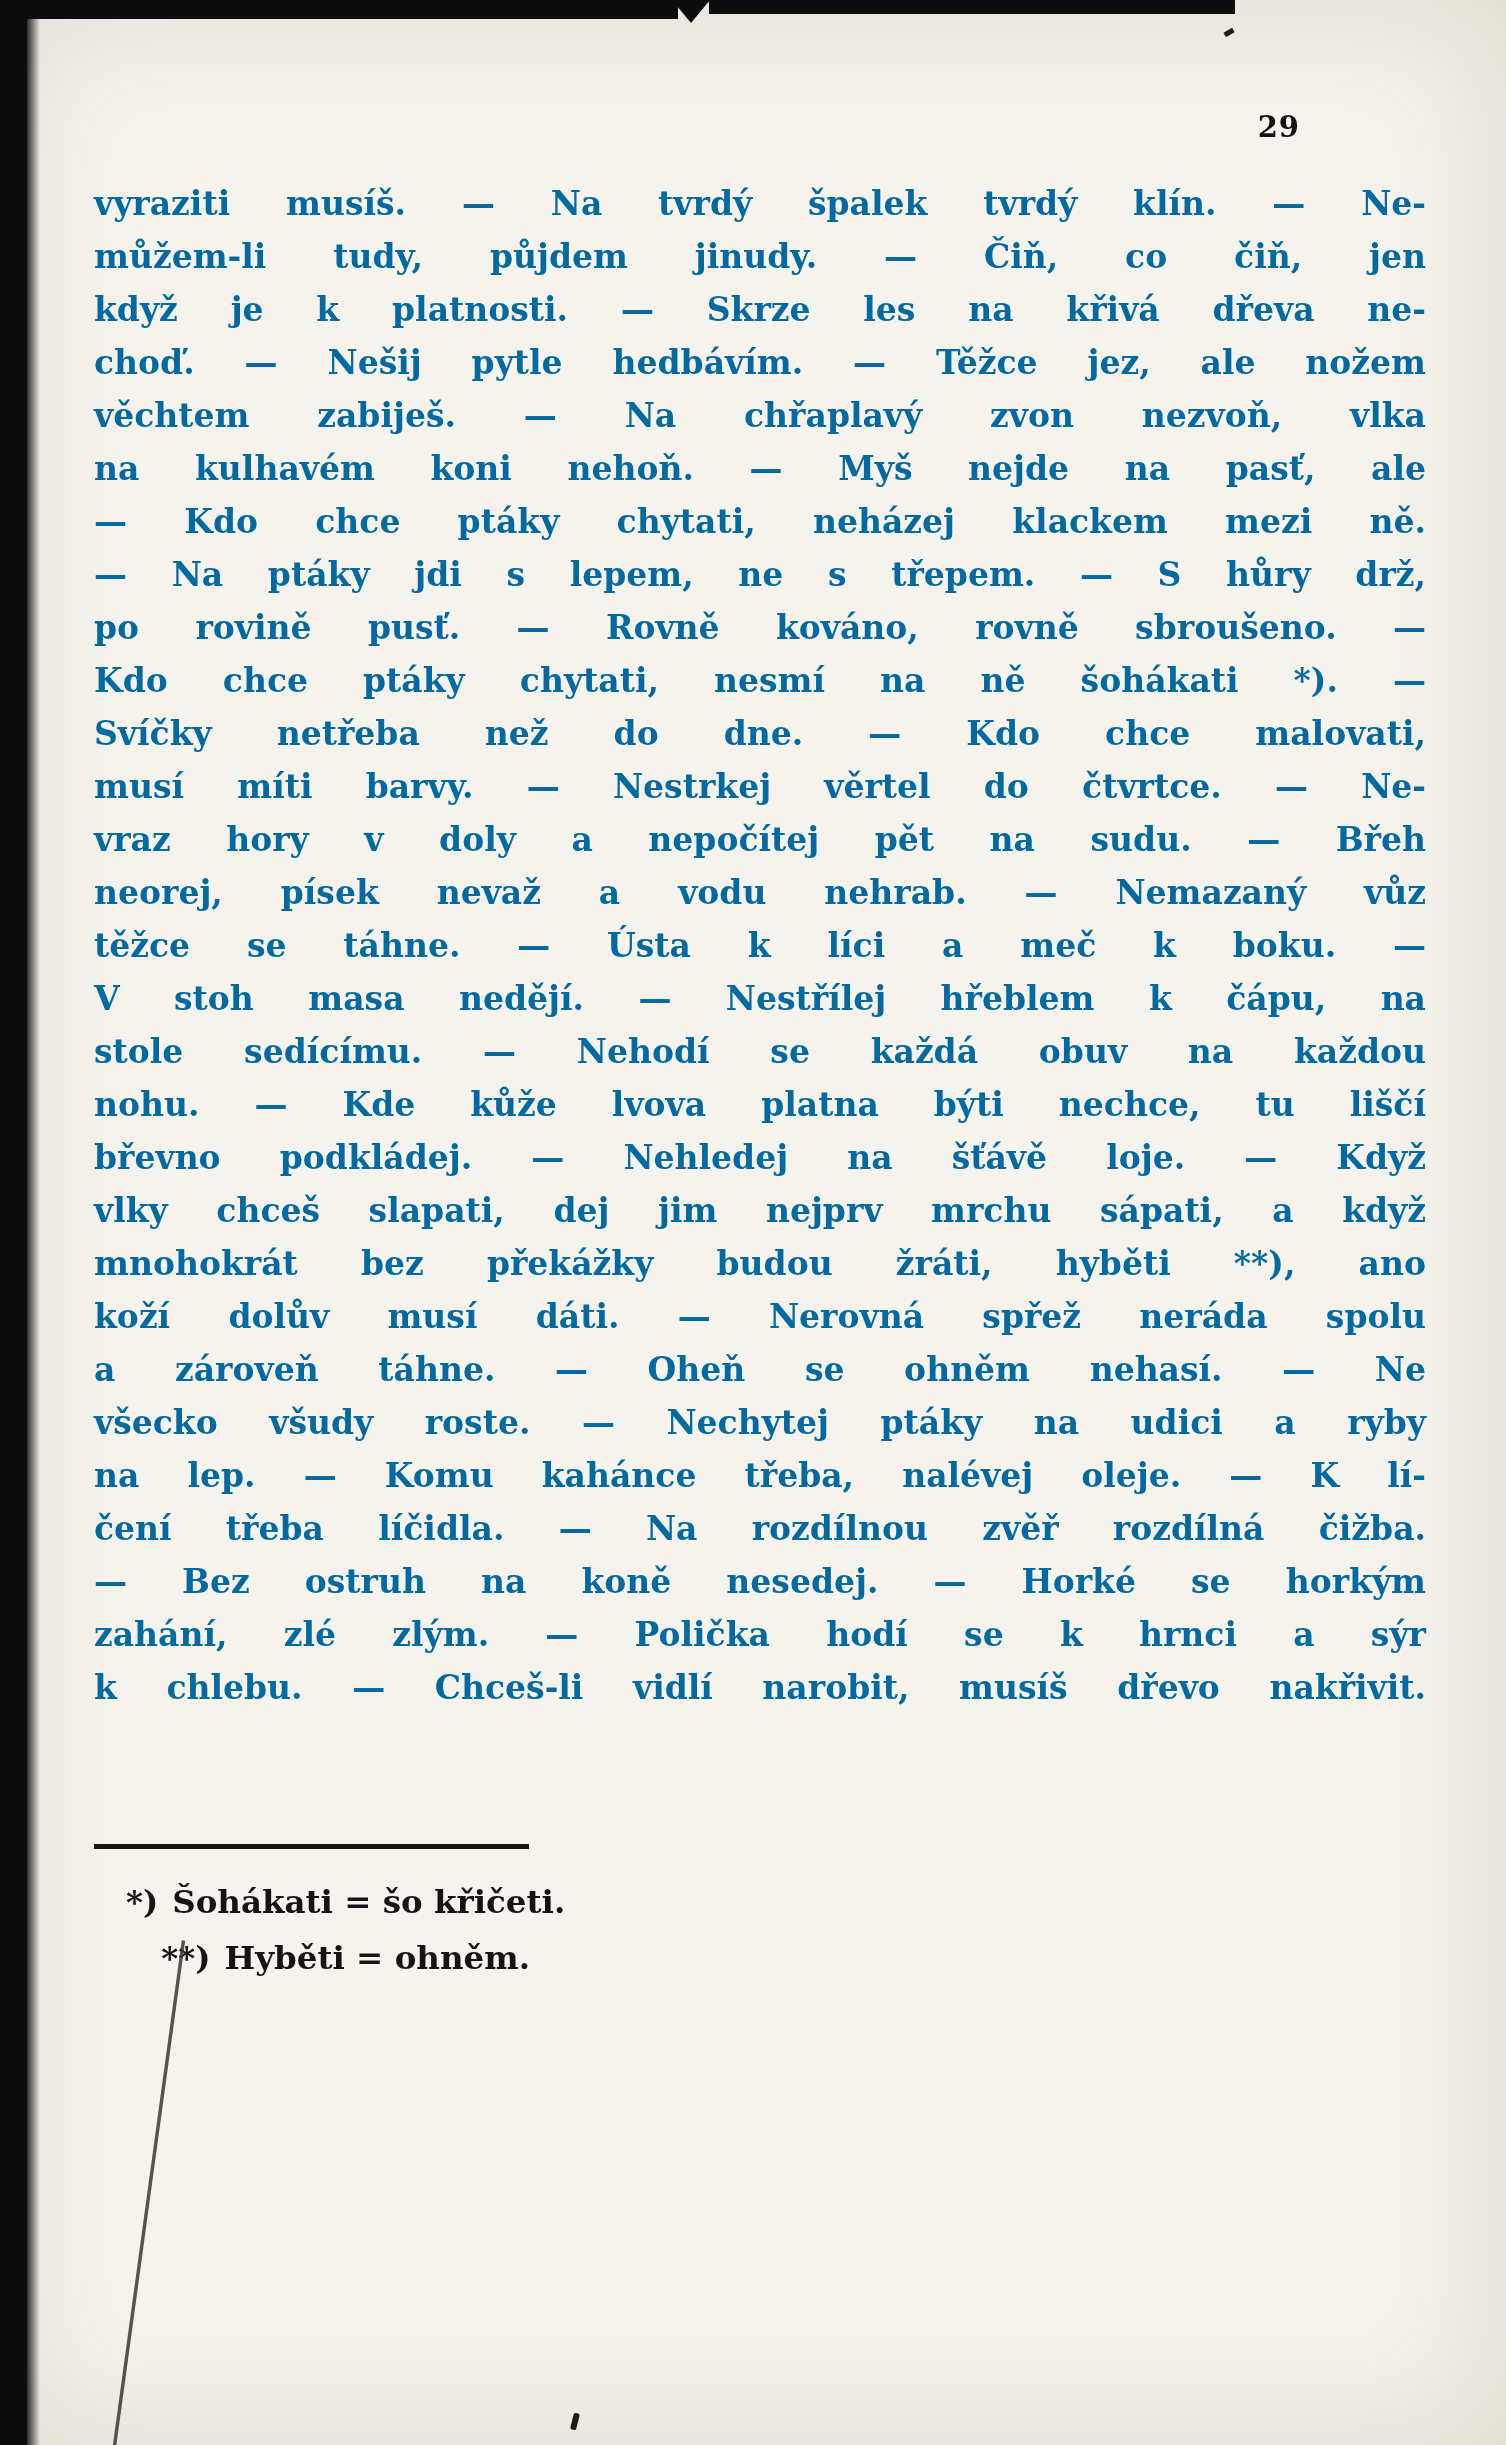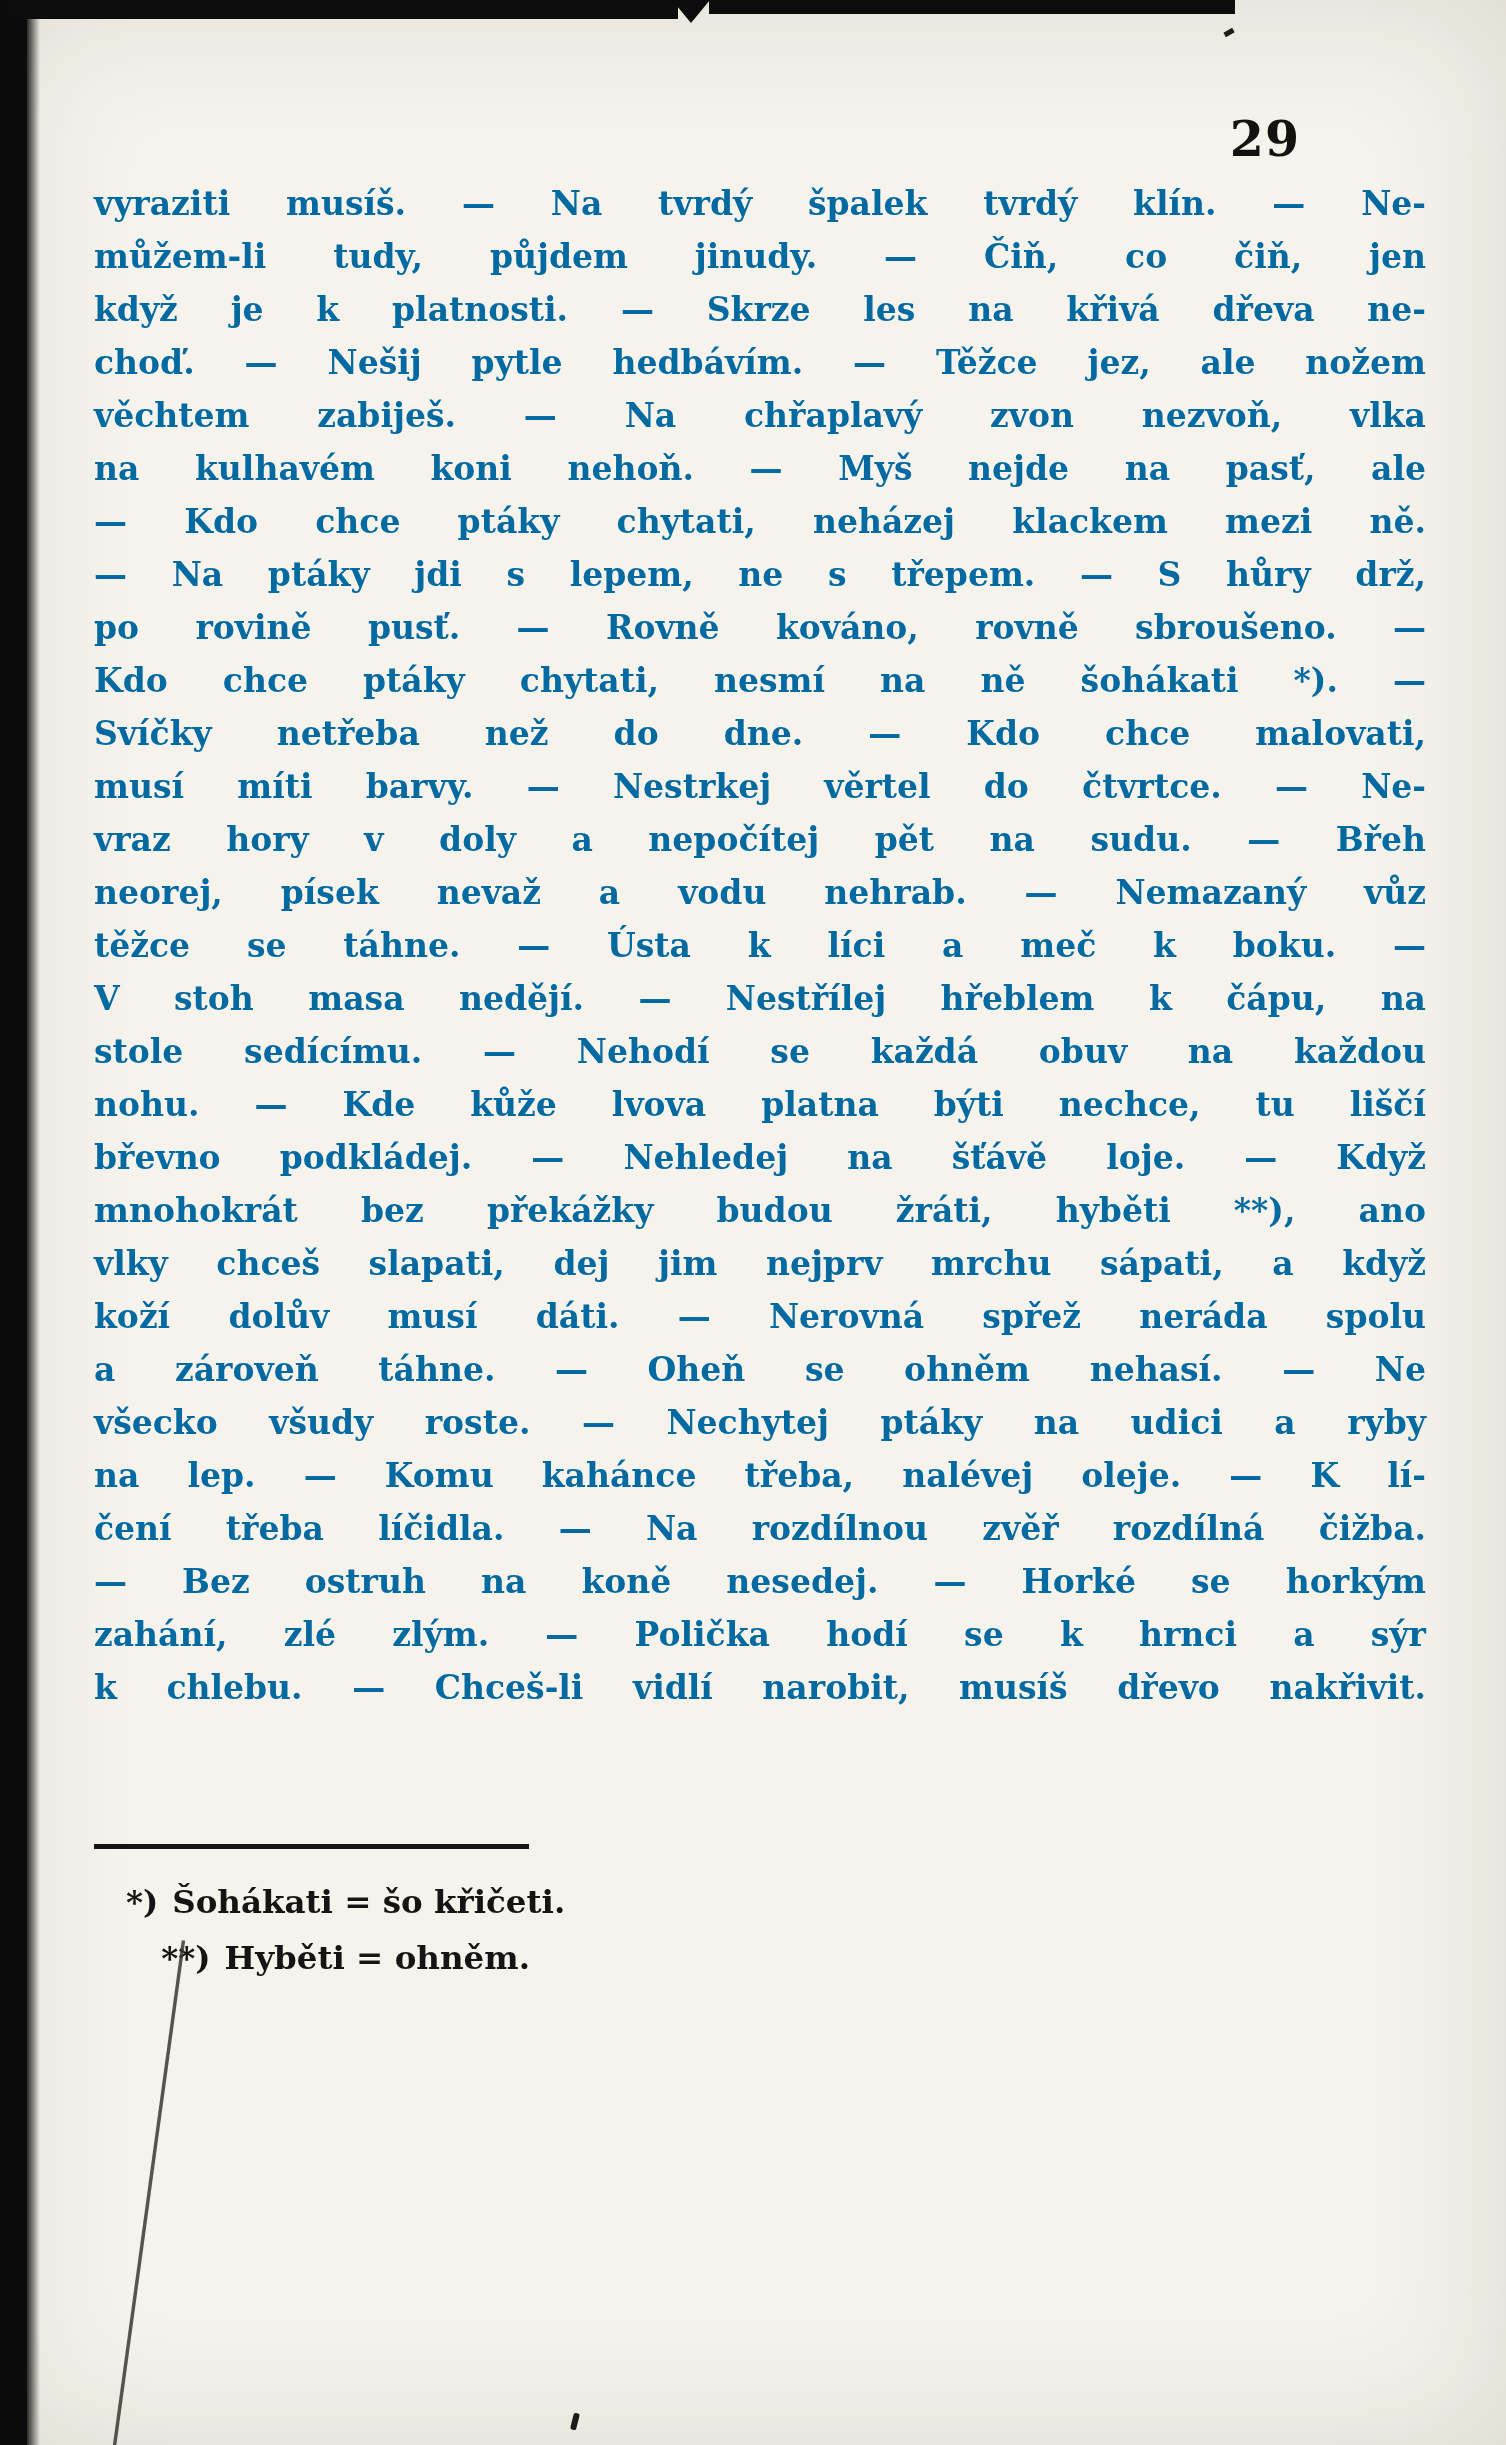"29" .page-number { font-size: 49px -> 29px }
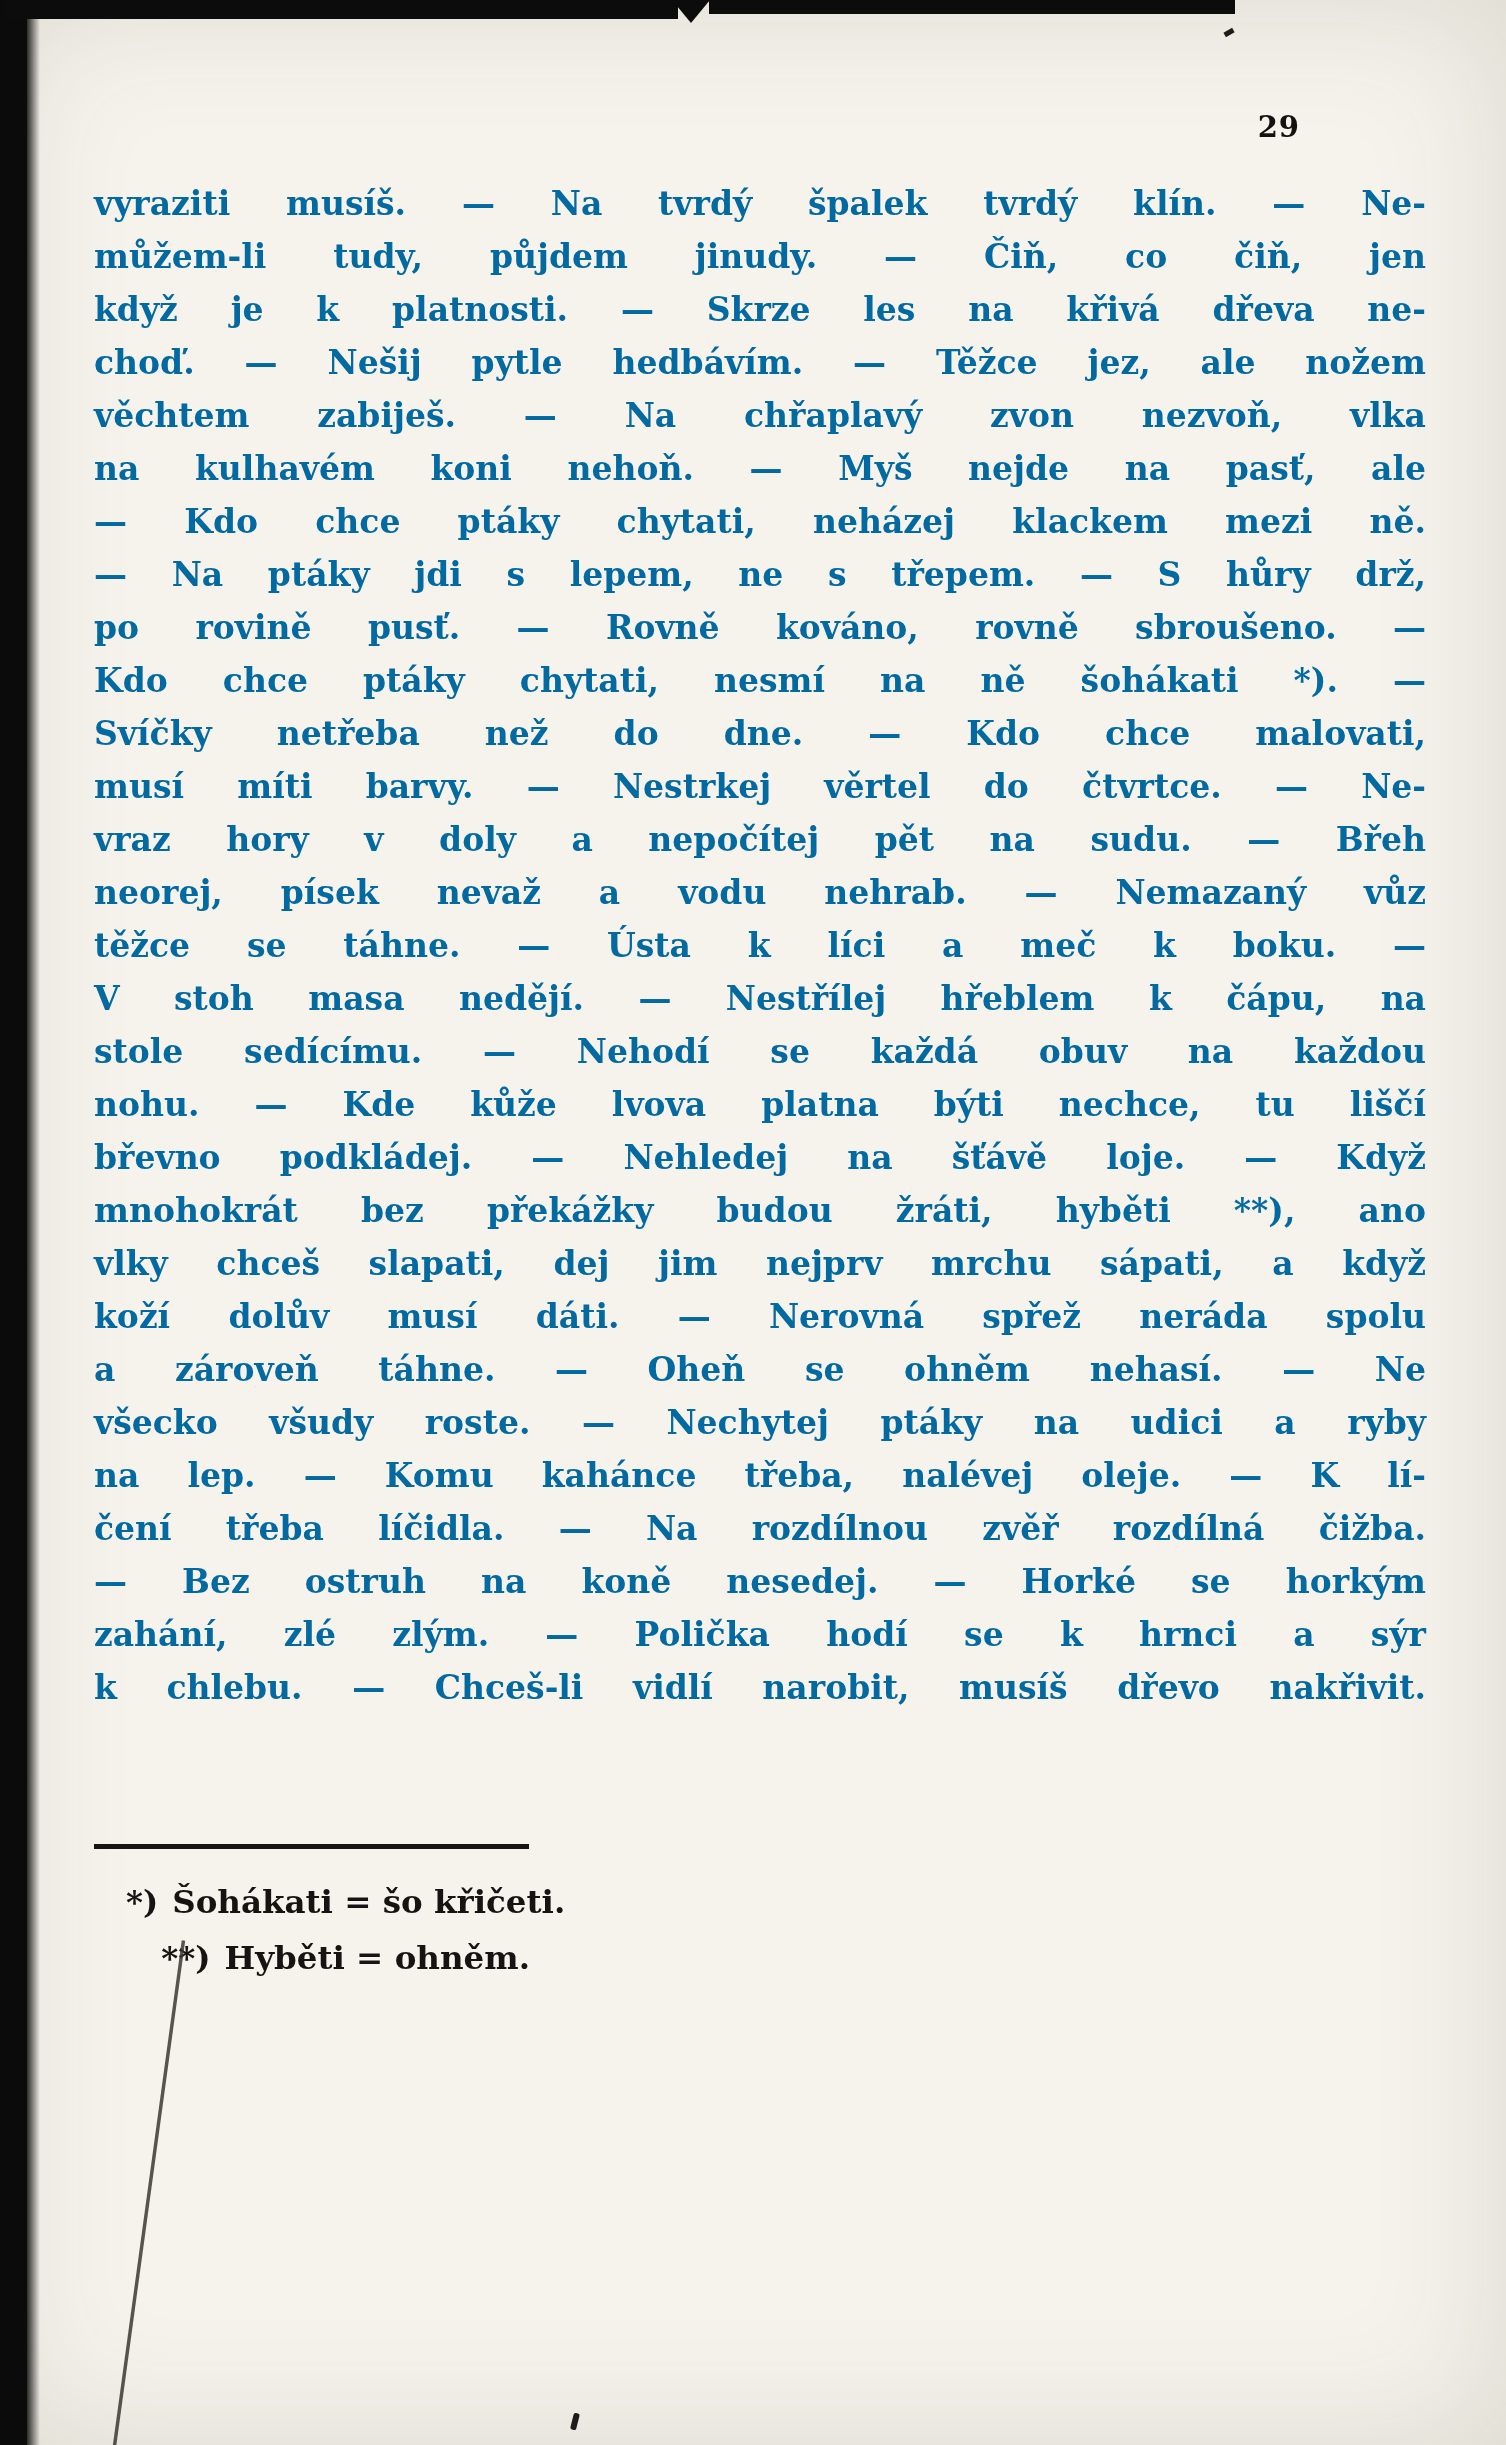"mnohokrát bez překážky budou žráti," div.line { order: before "vlky chceš slapati, dej jim" -> after "vlky chceš slapati, dej jim" }
